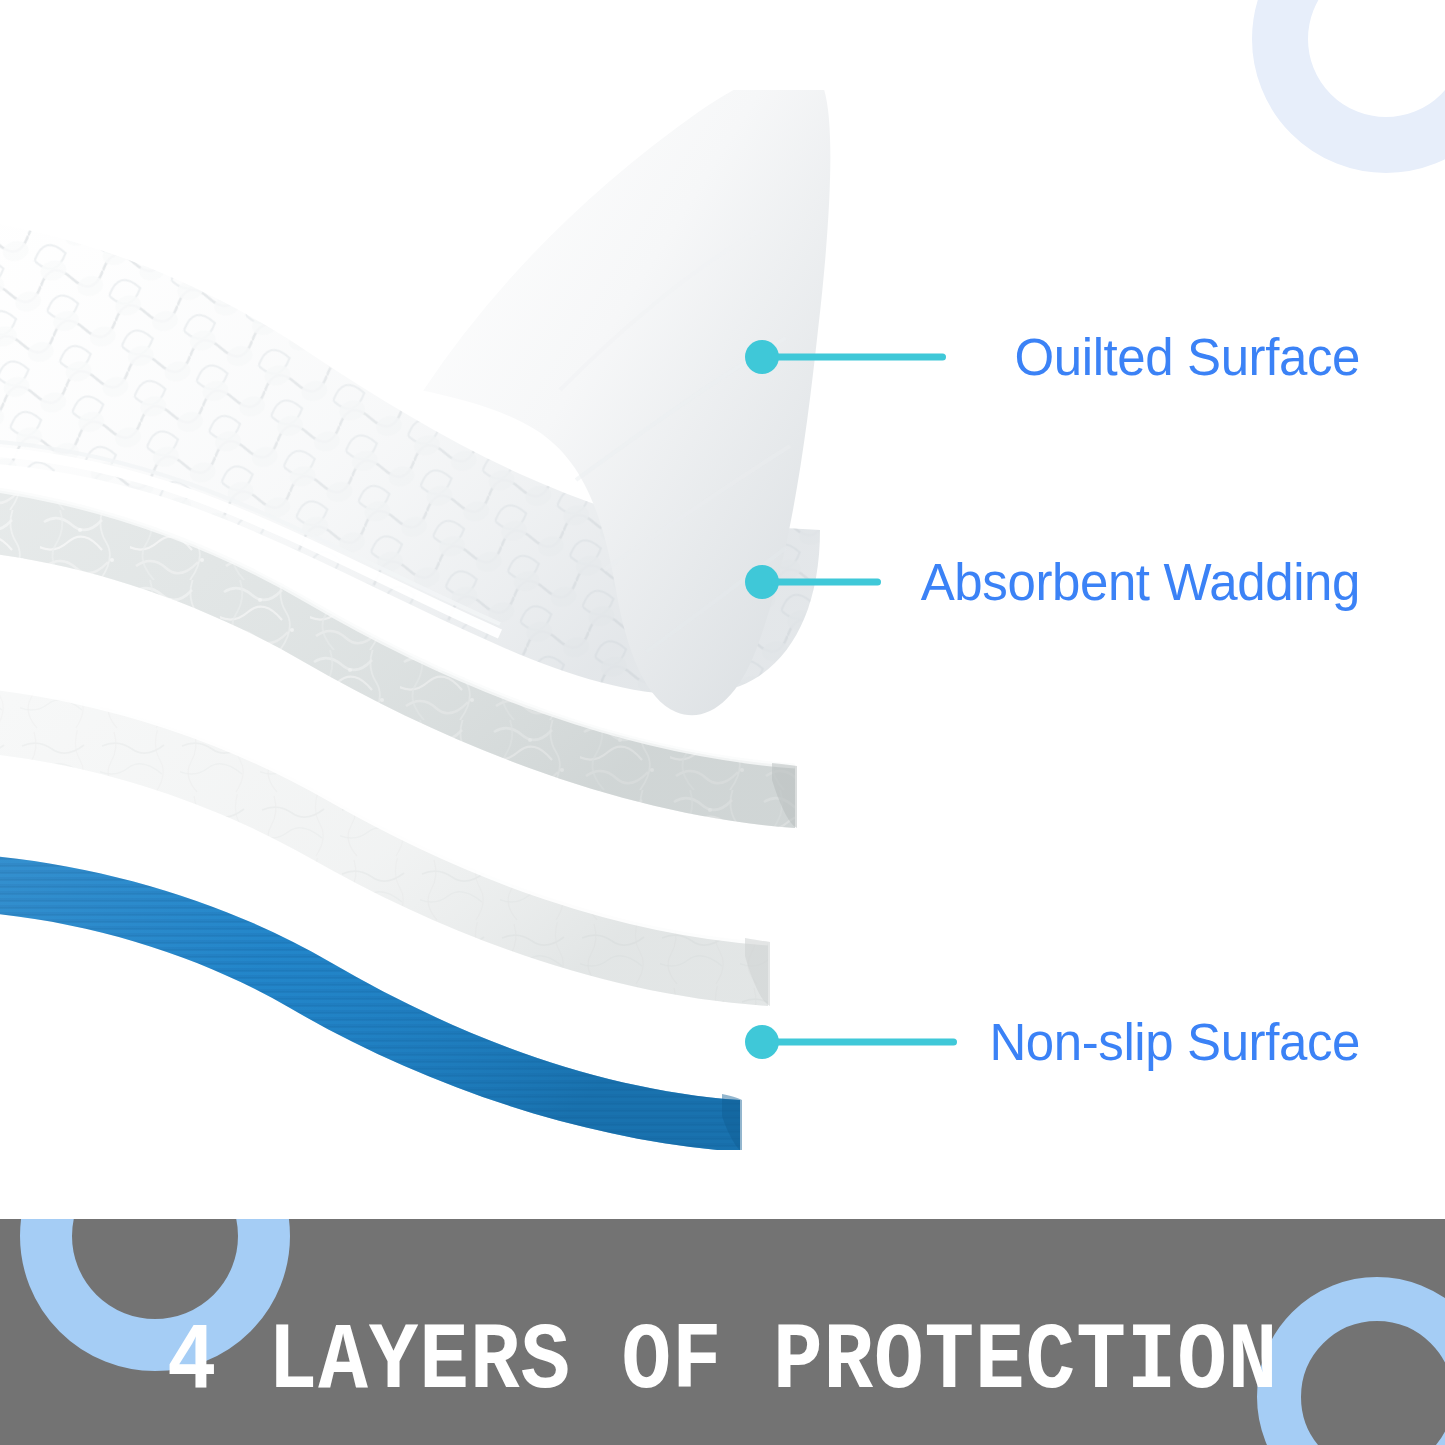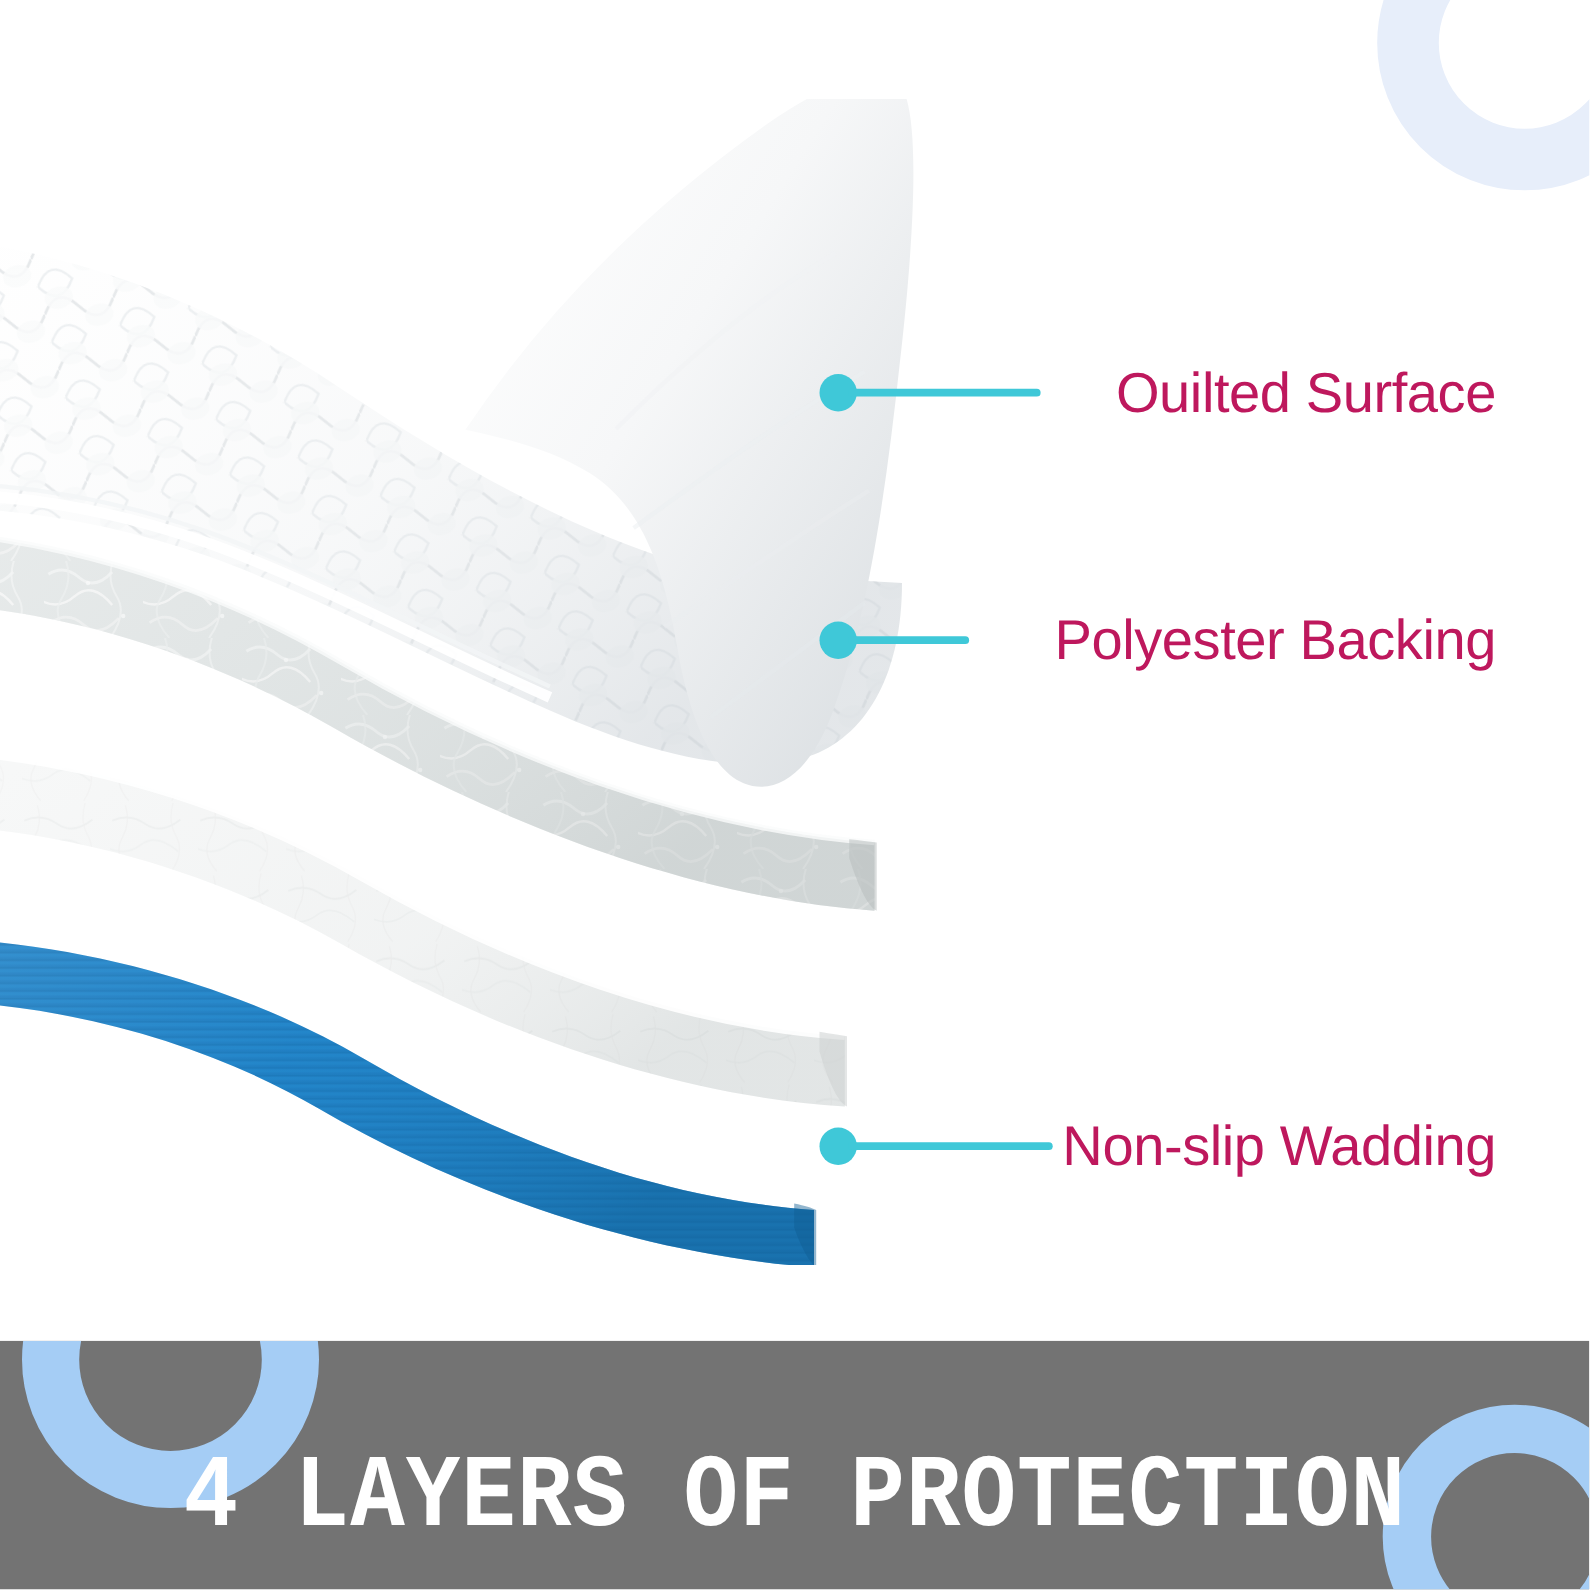"Ouilted Surface" .callout-label { color: #be185d -> #3b82f6 }
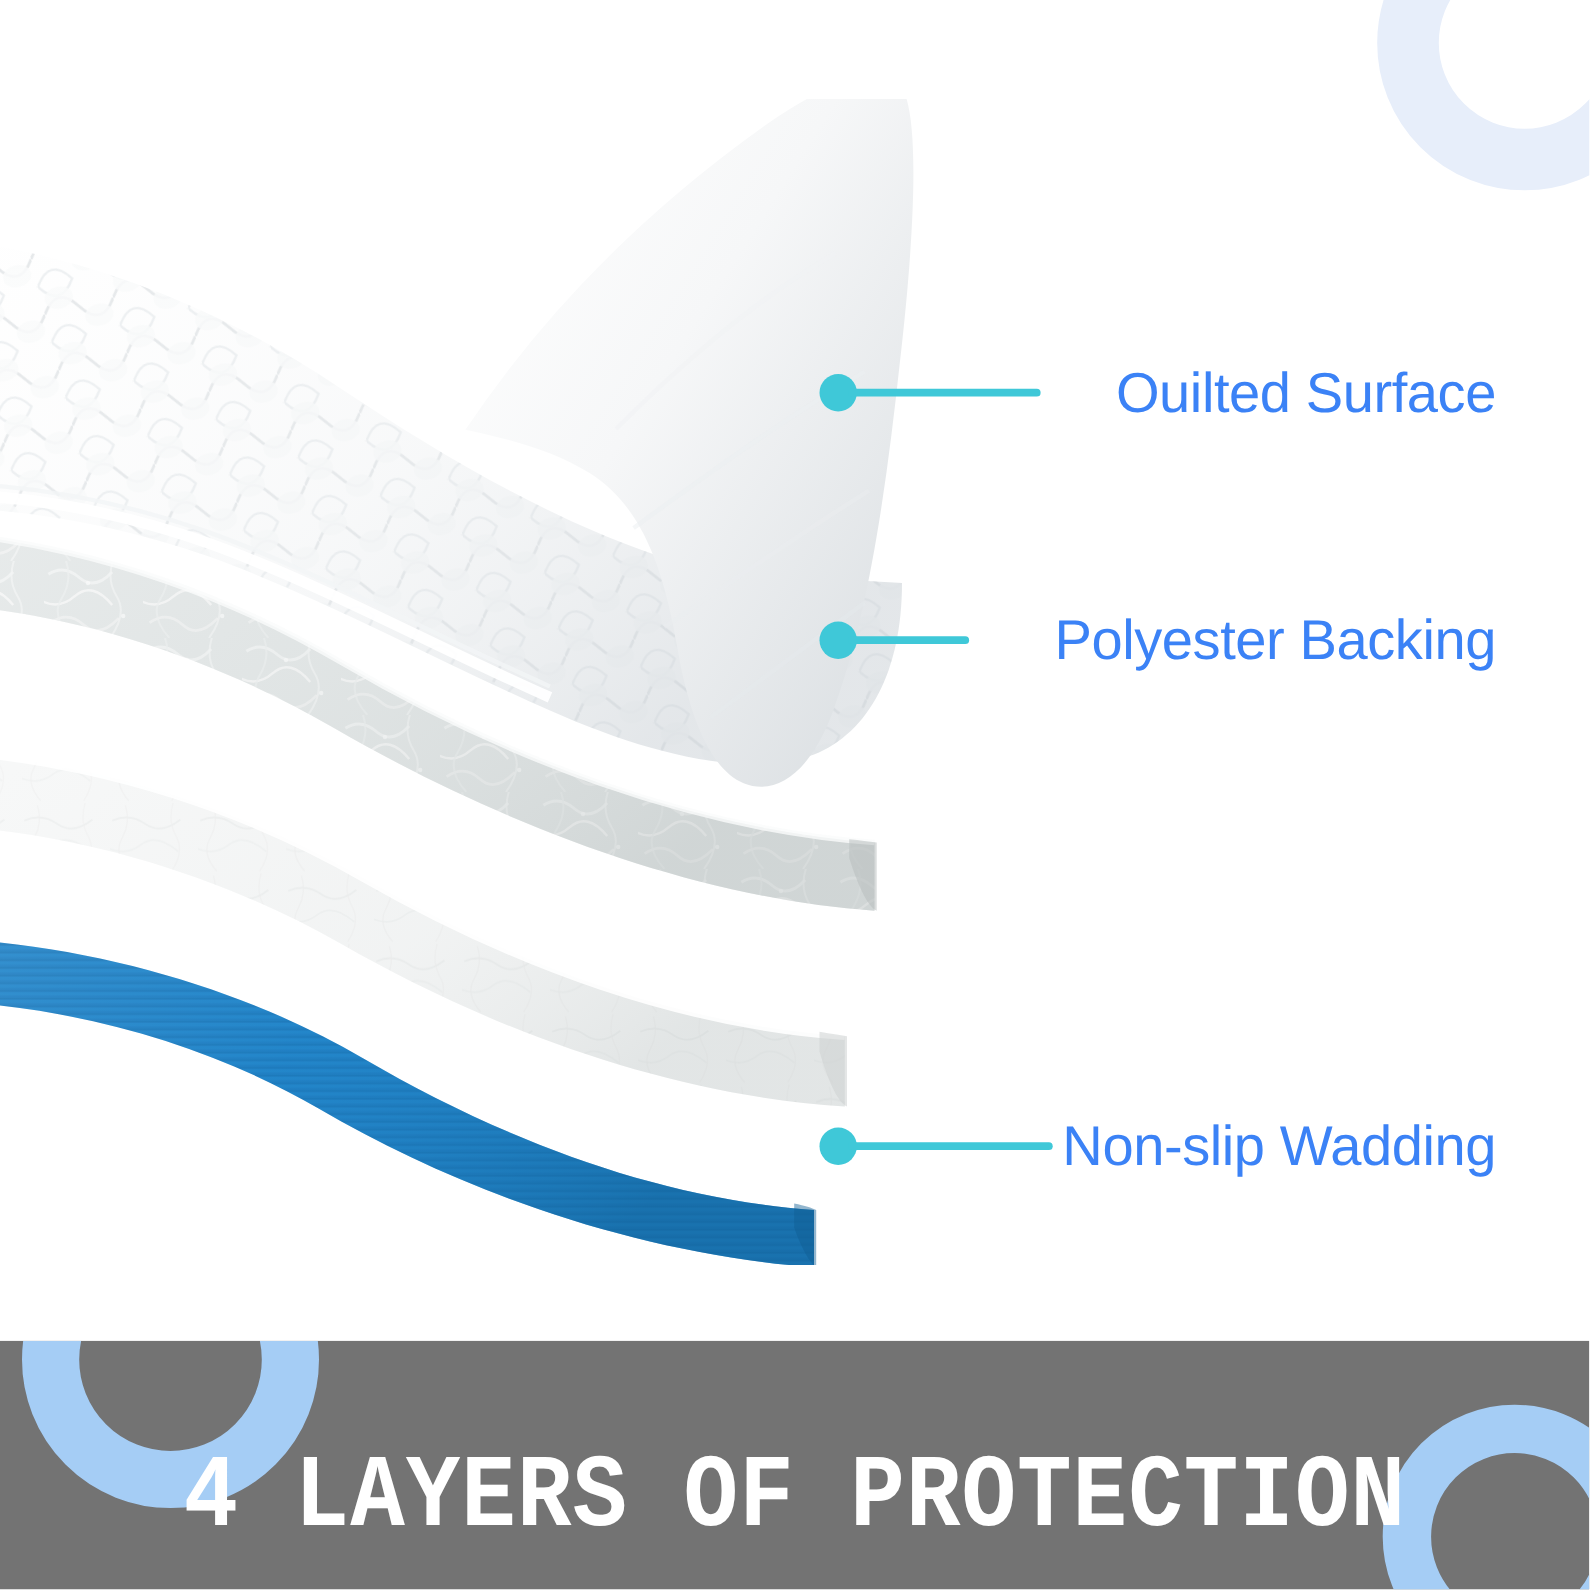"Polyester Backing" span.callout-label { text: Polyester Backing -> Absorbent Wadding }
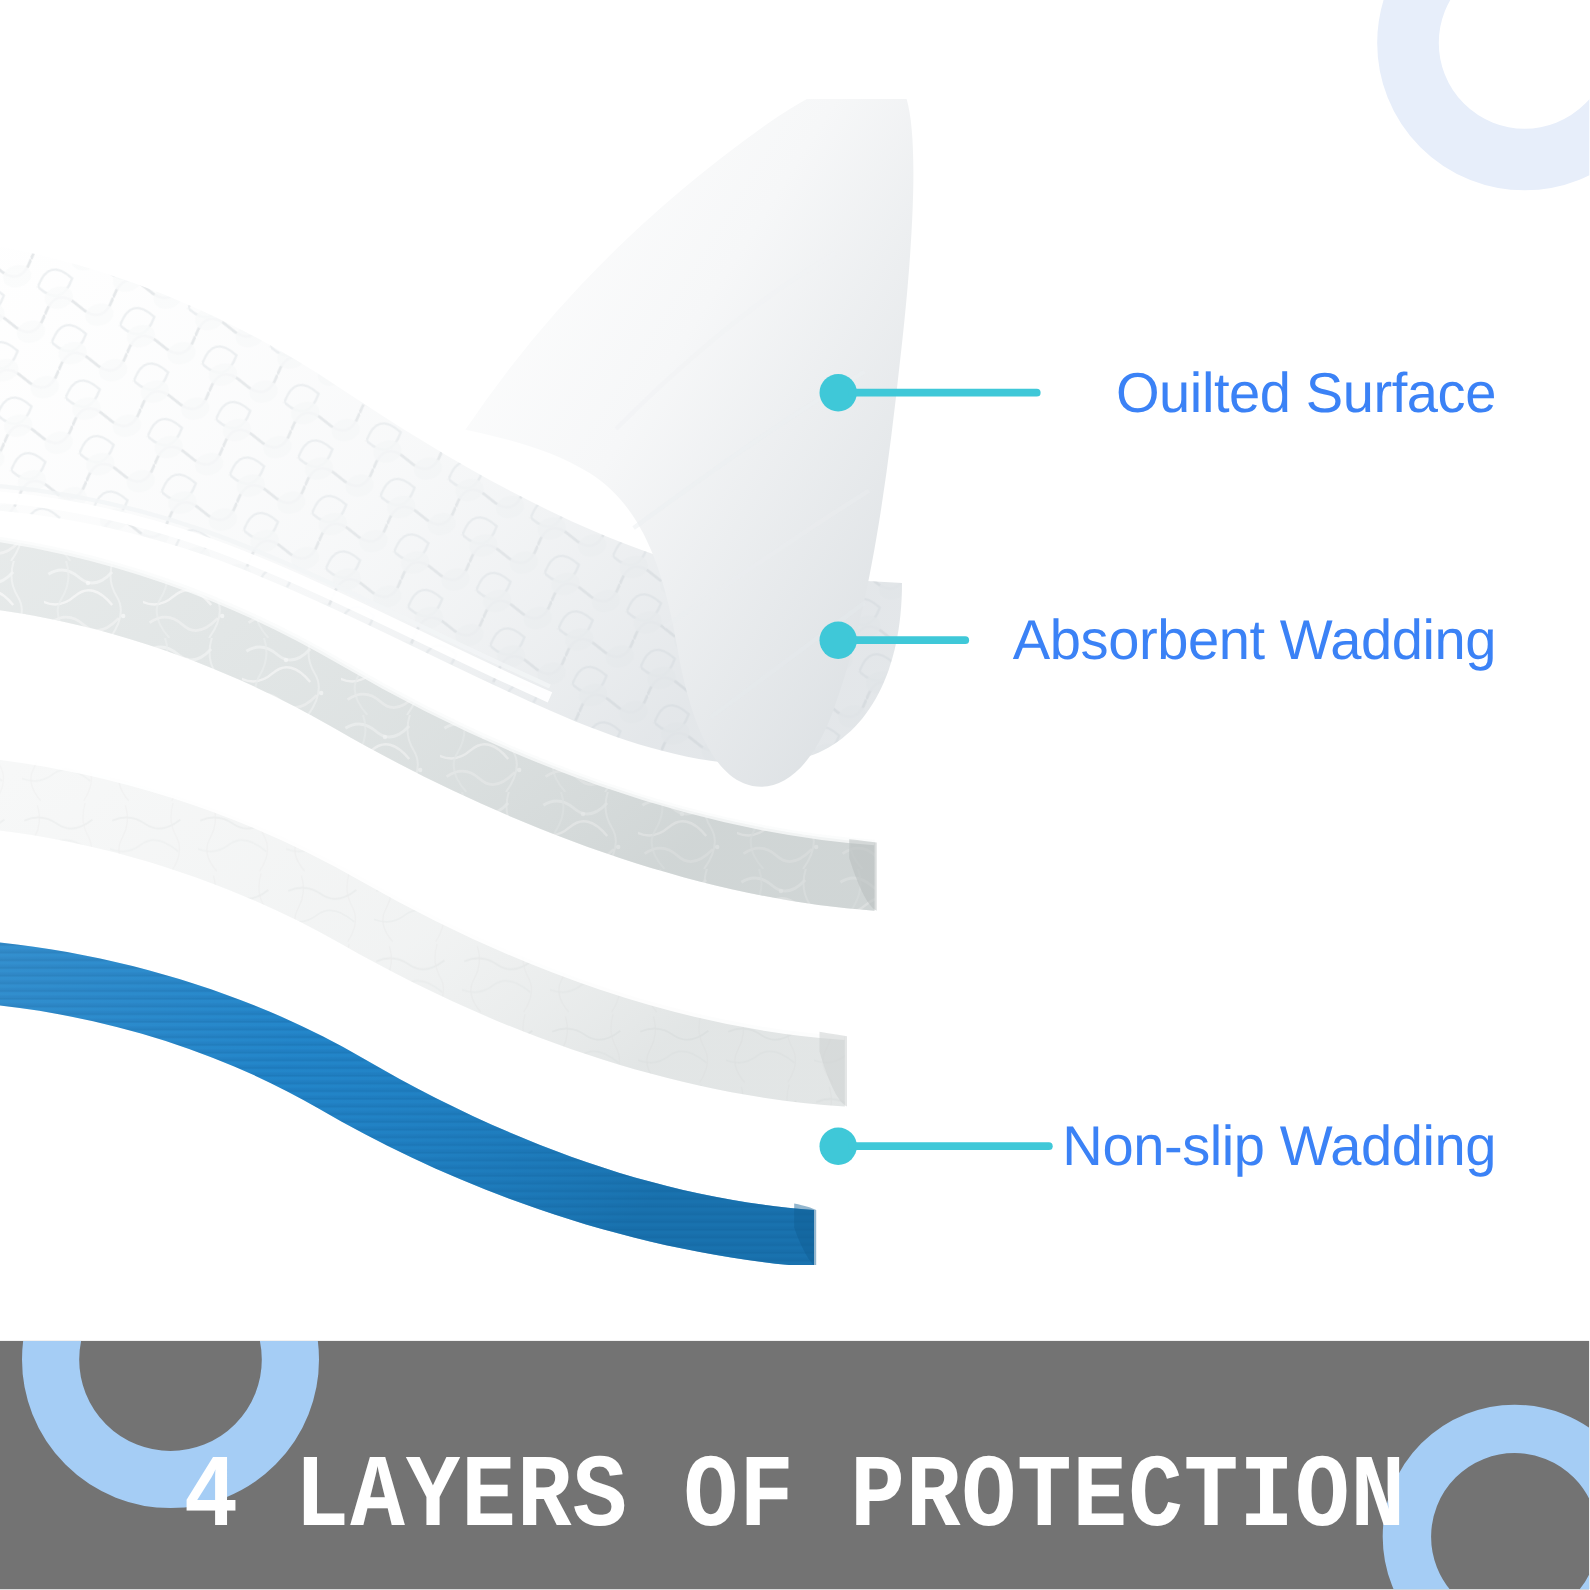"Non-slip Wadding" span.callout-label { text: Wadding -> Surface }
